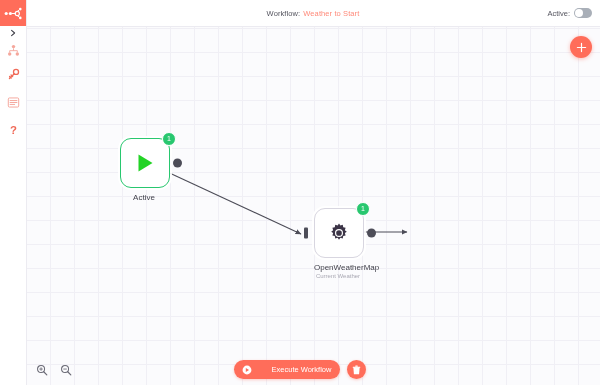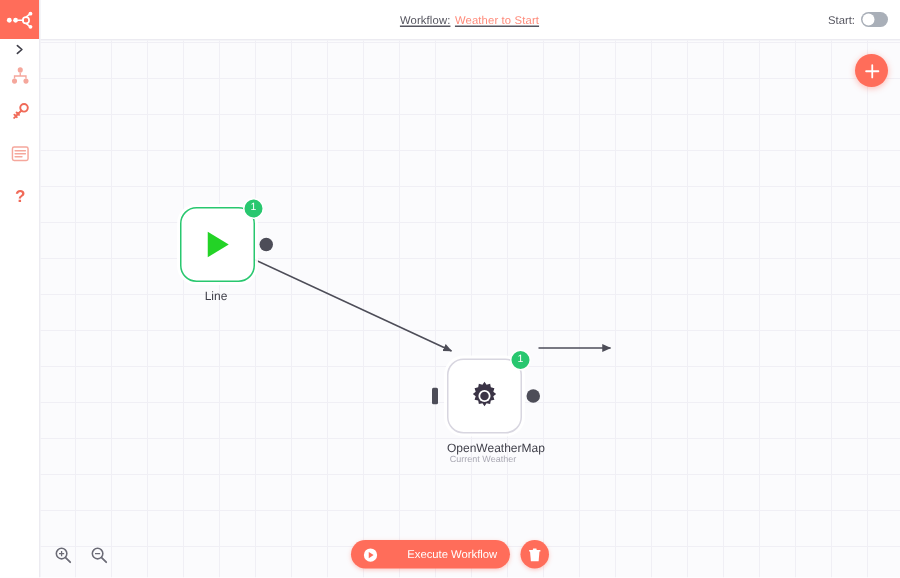"Workflow:" #workflow-title { text-decoration: underline -> none }
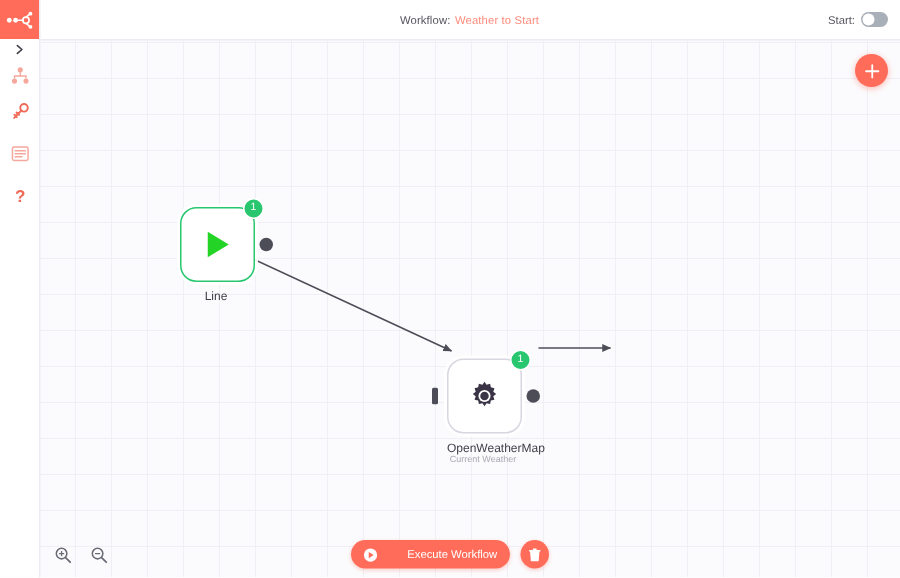"Start:" span { text: Start -> Active }
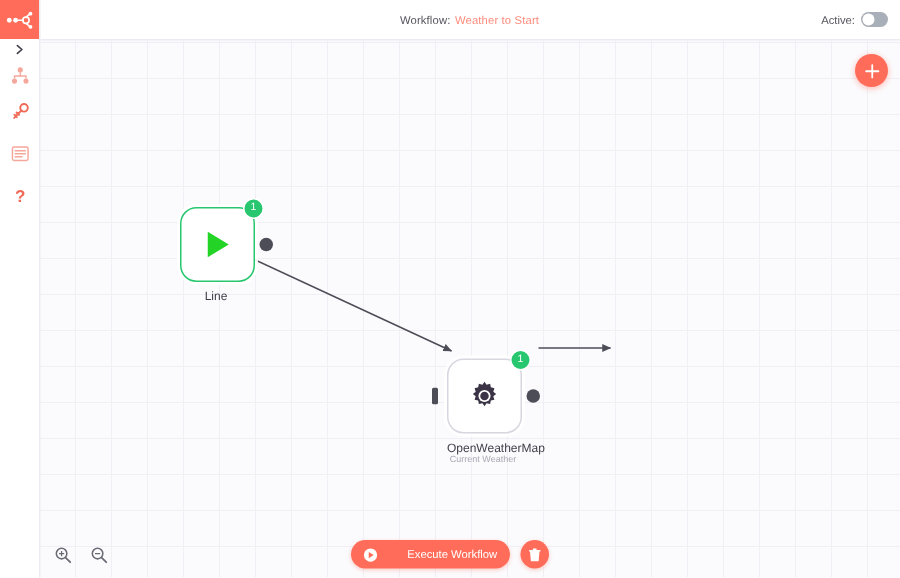"Line" div.node-label { text: Line -> Active }
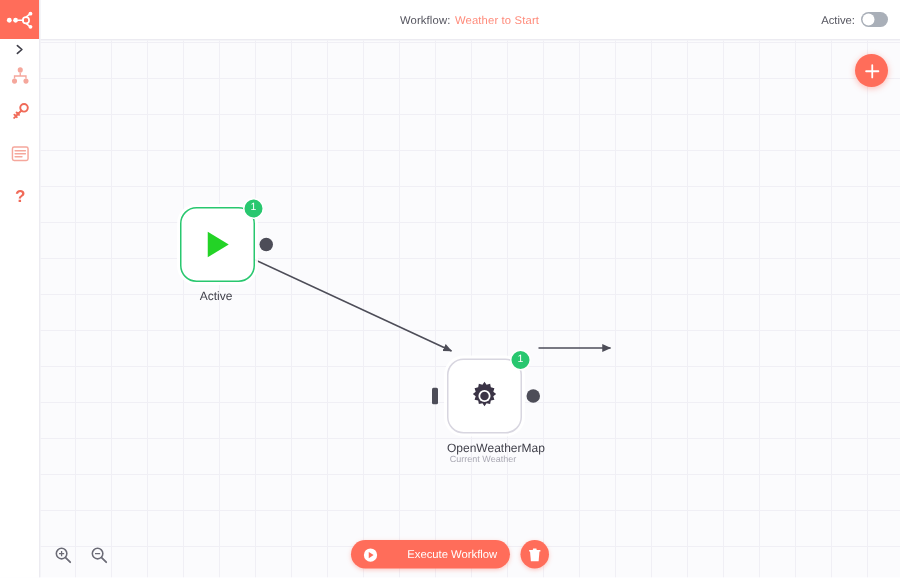"OpenWeatherMap" div.node { left: 272px -> 288px; margin-top: 31px -> none }
